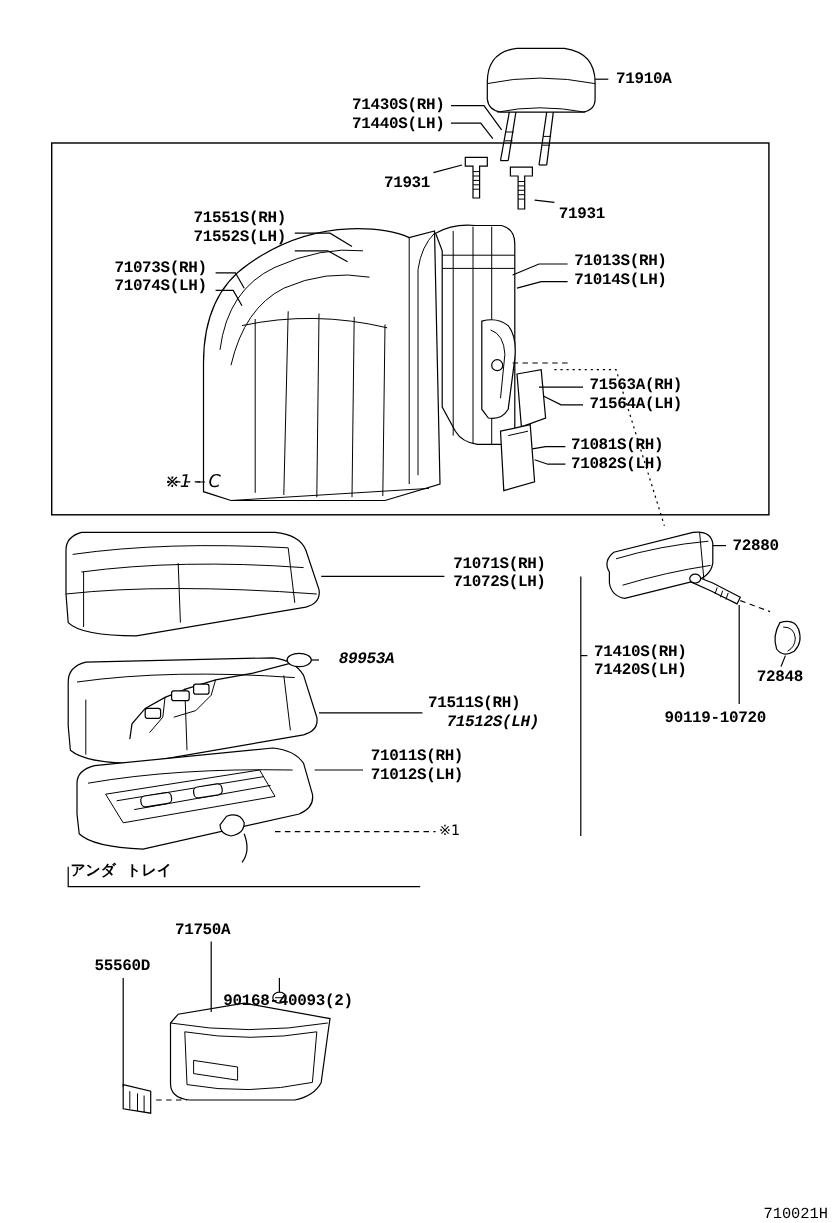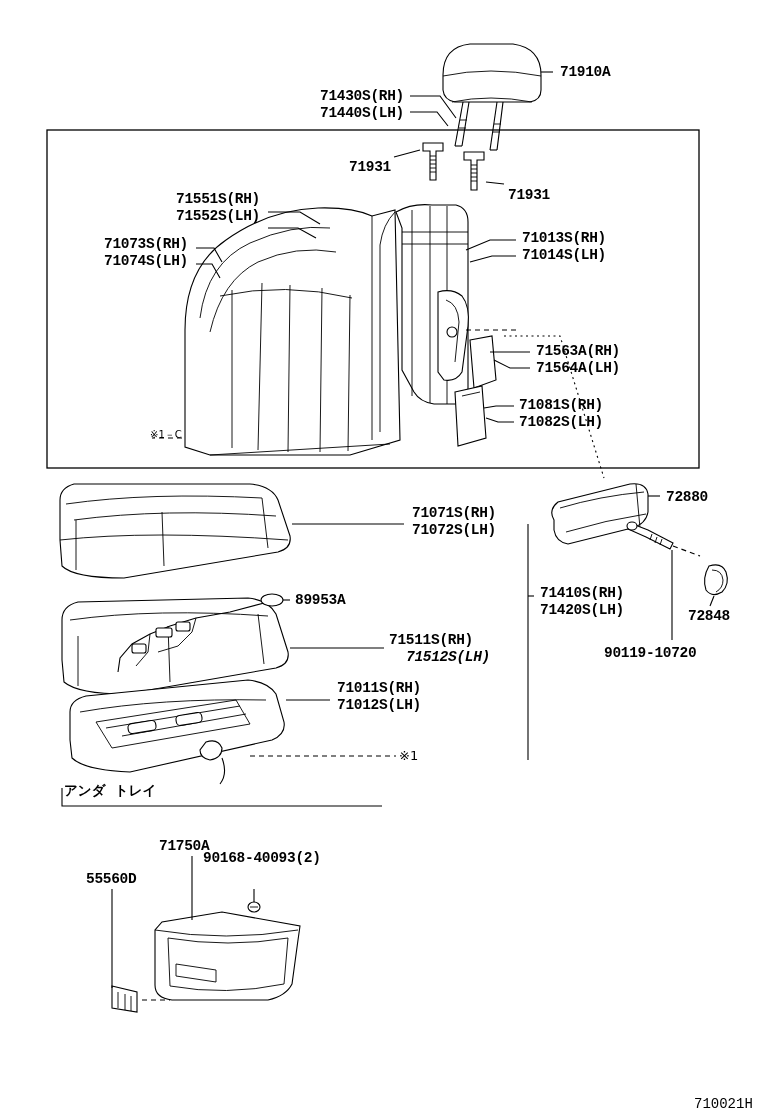"※1－C" div.jp { font-size: 10px -> 16px; font-style: none -> italic }
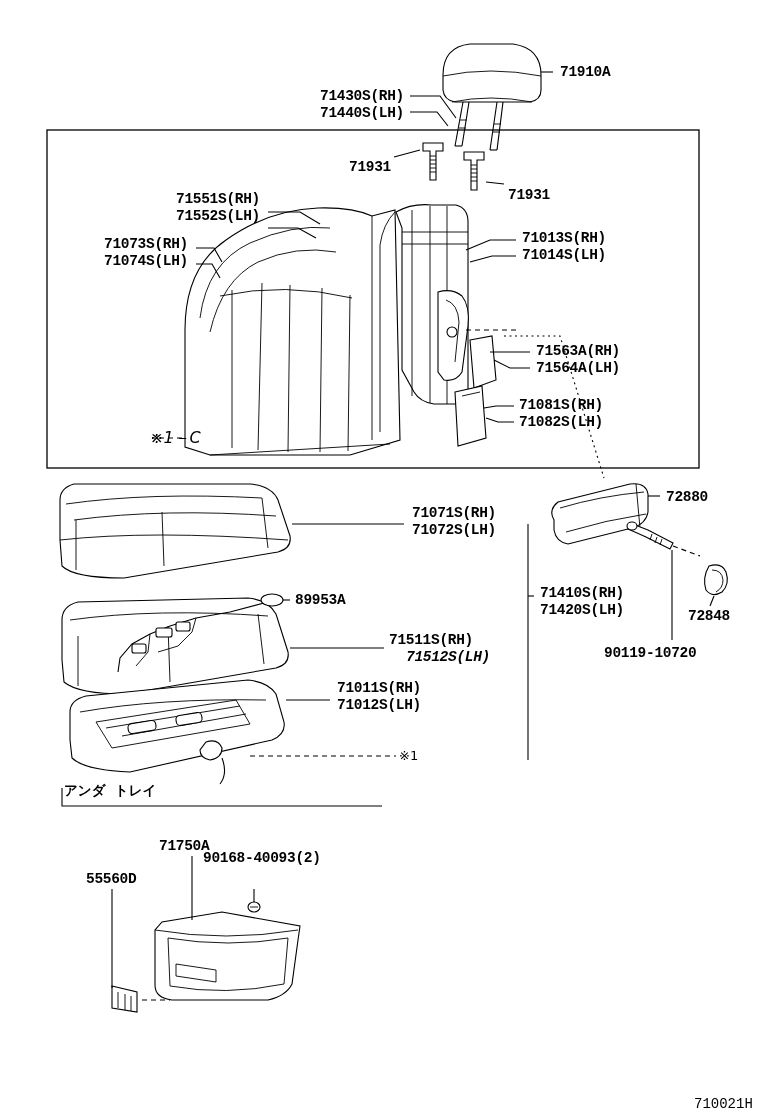"89953A" div.lbl { font-style: none -> italic; left: 295px -> 308px }
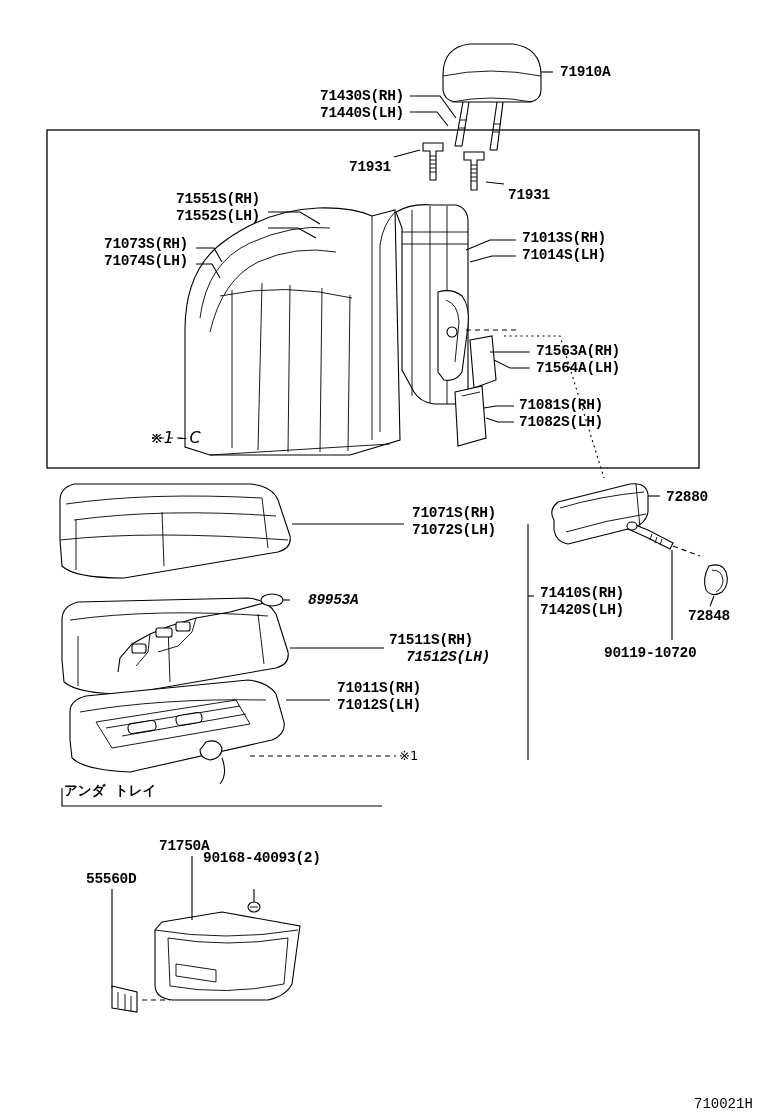"90168-40093(2)" div.lbl { top: 850px -> 903px }
